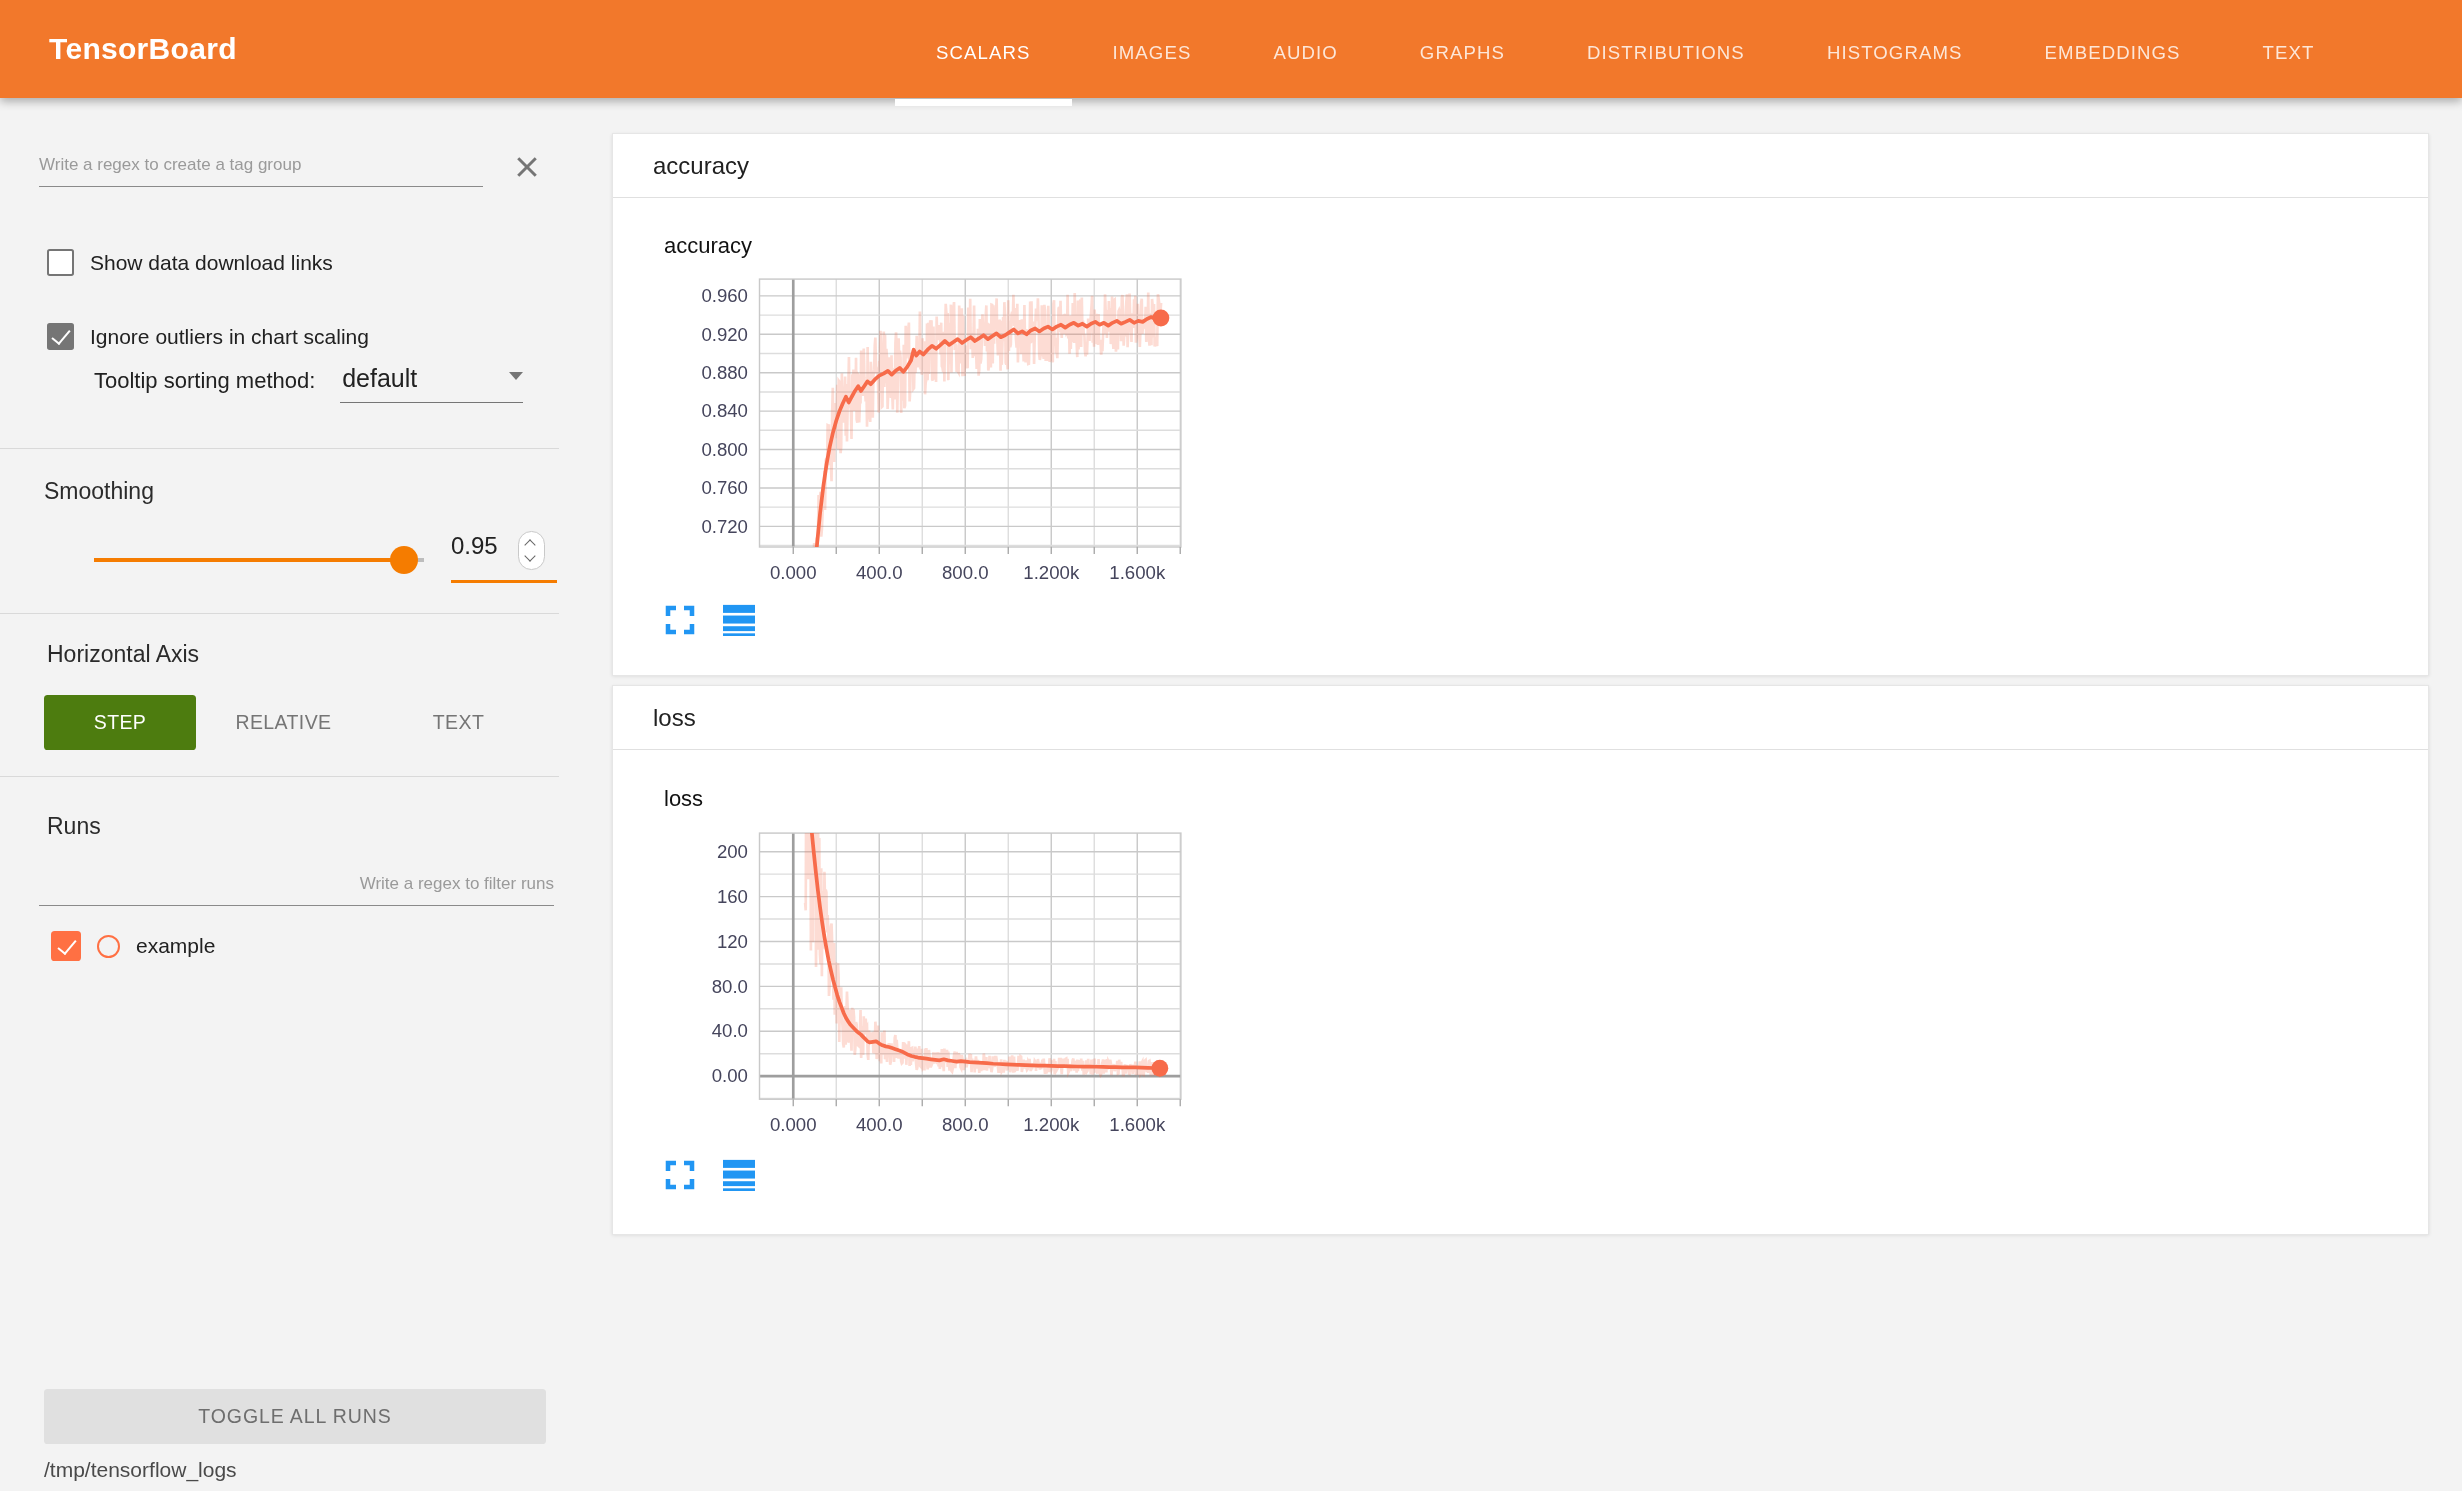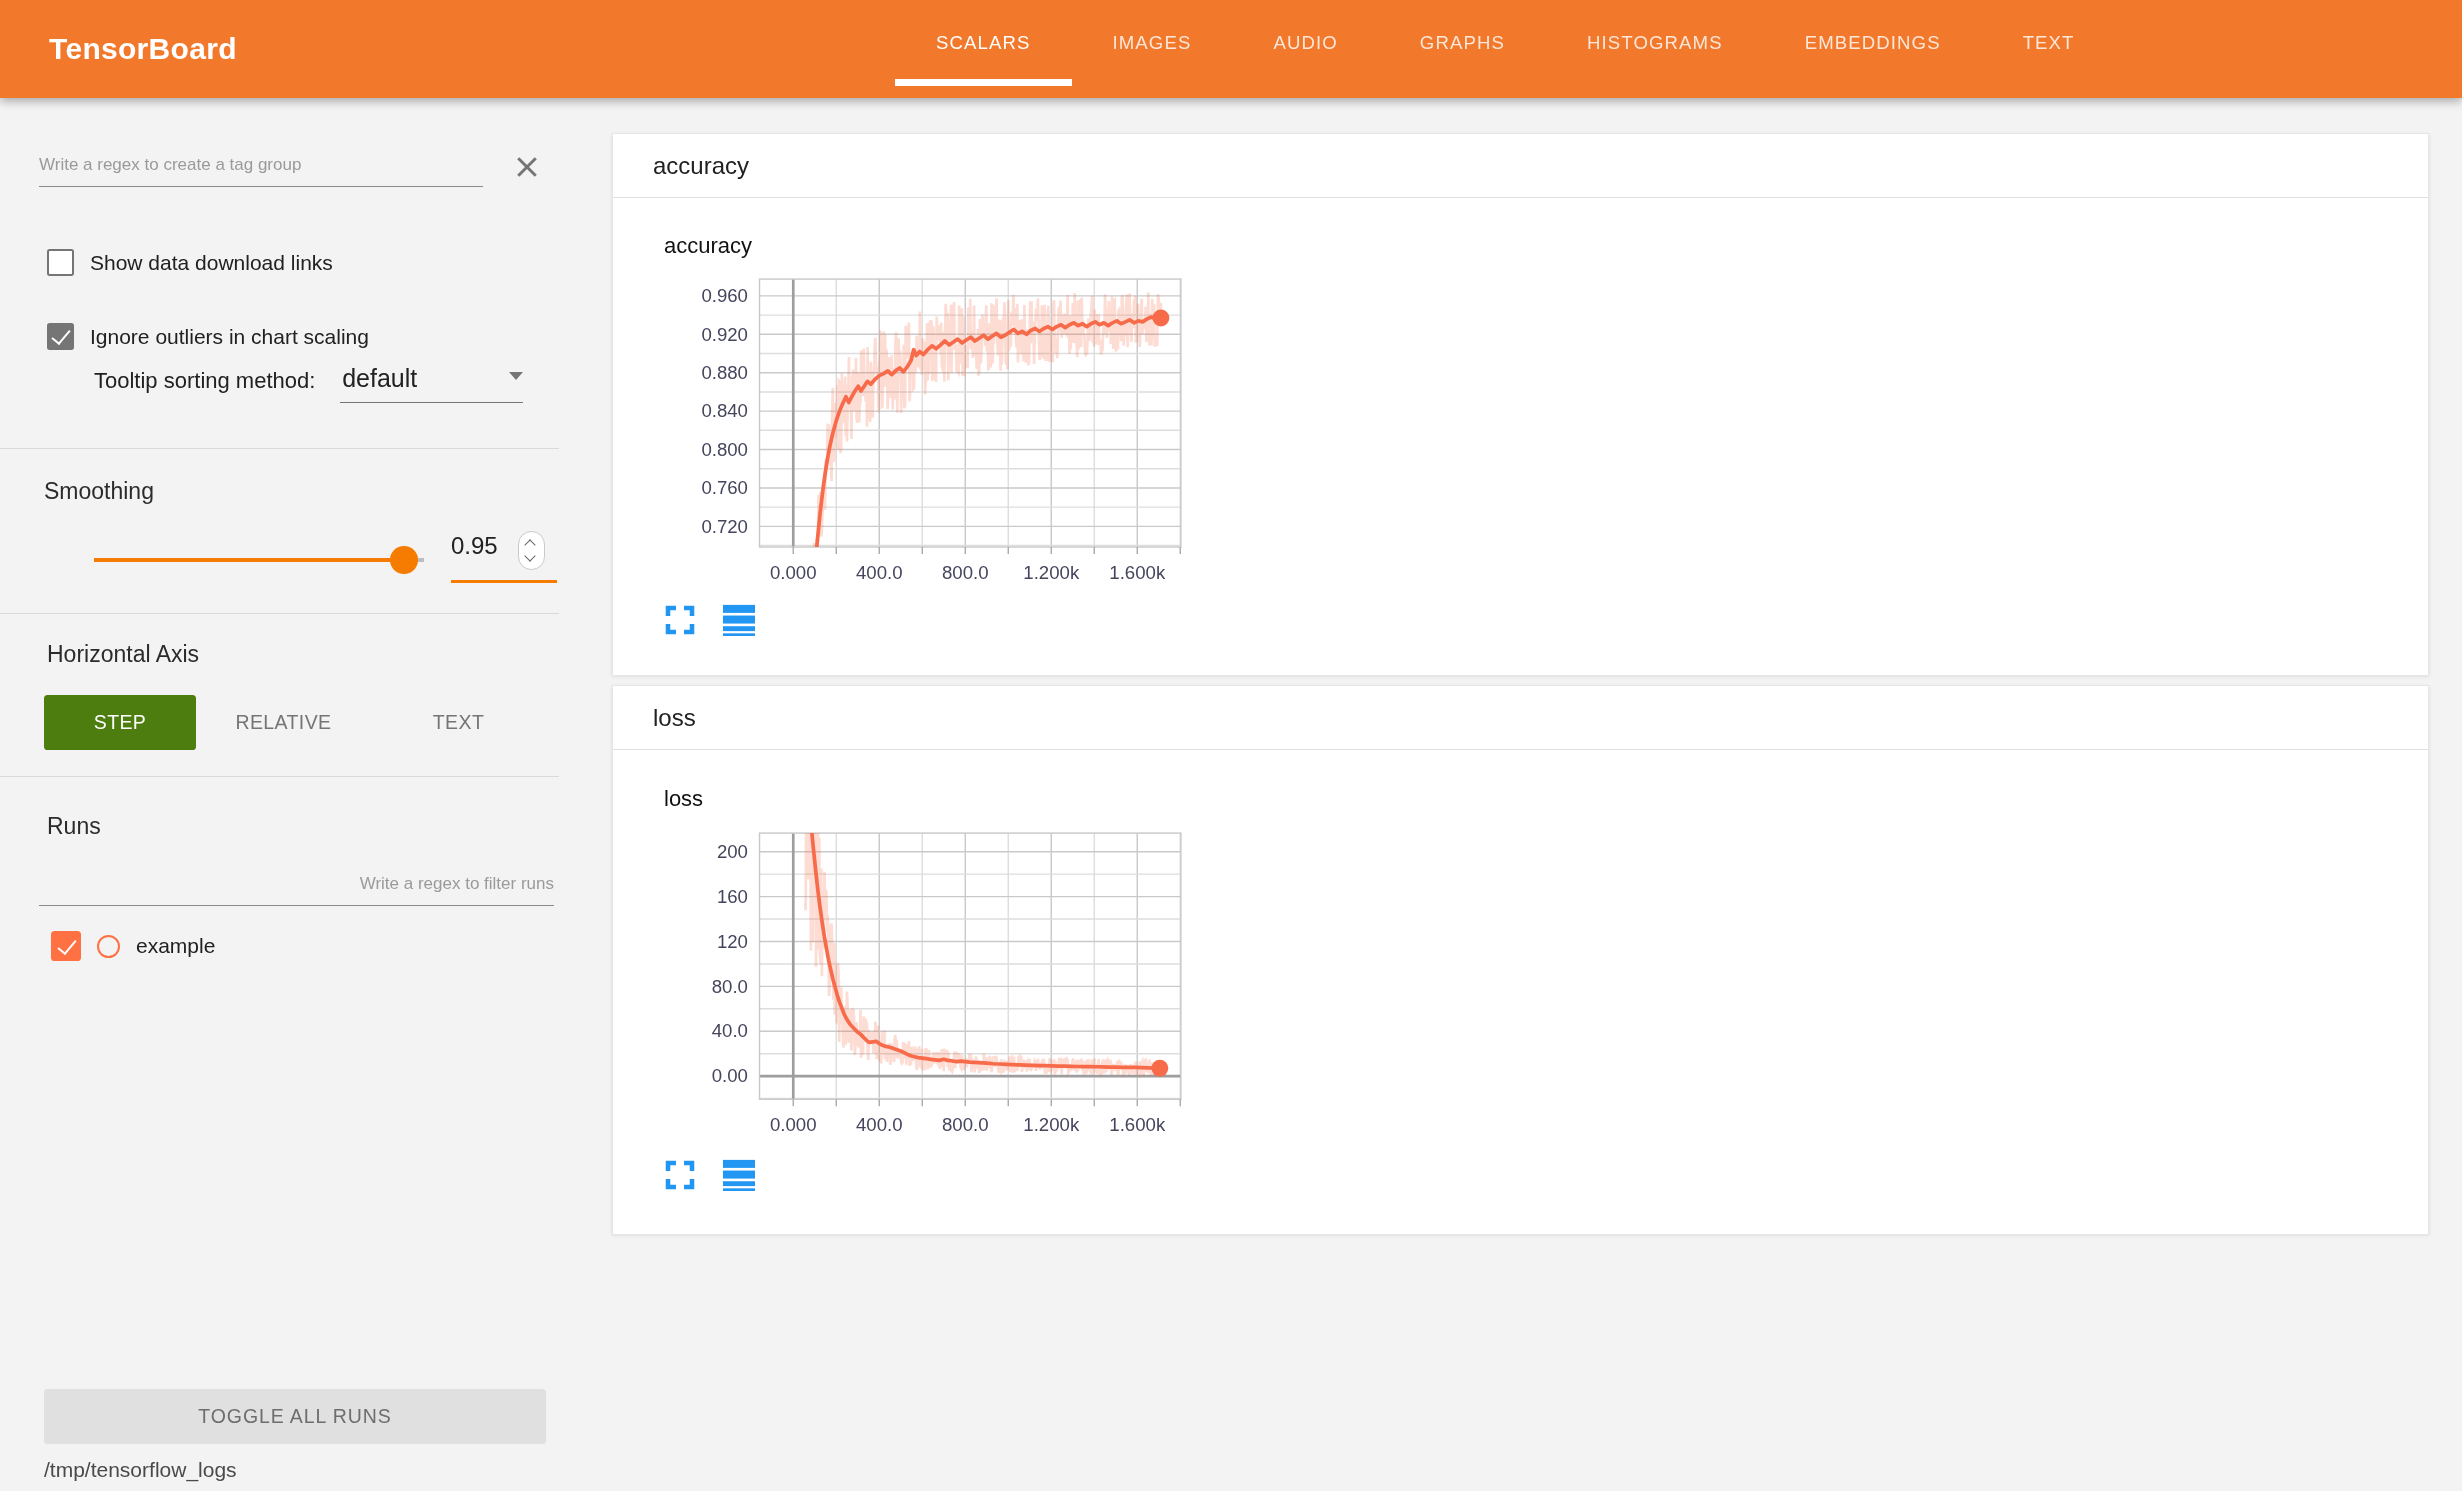"SCALARS" .tab { height: 86px -> 106px }
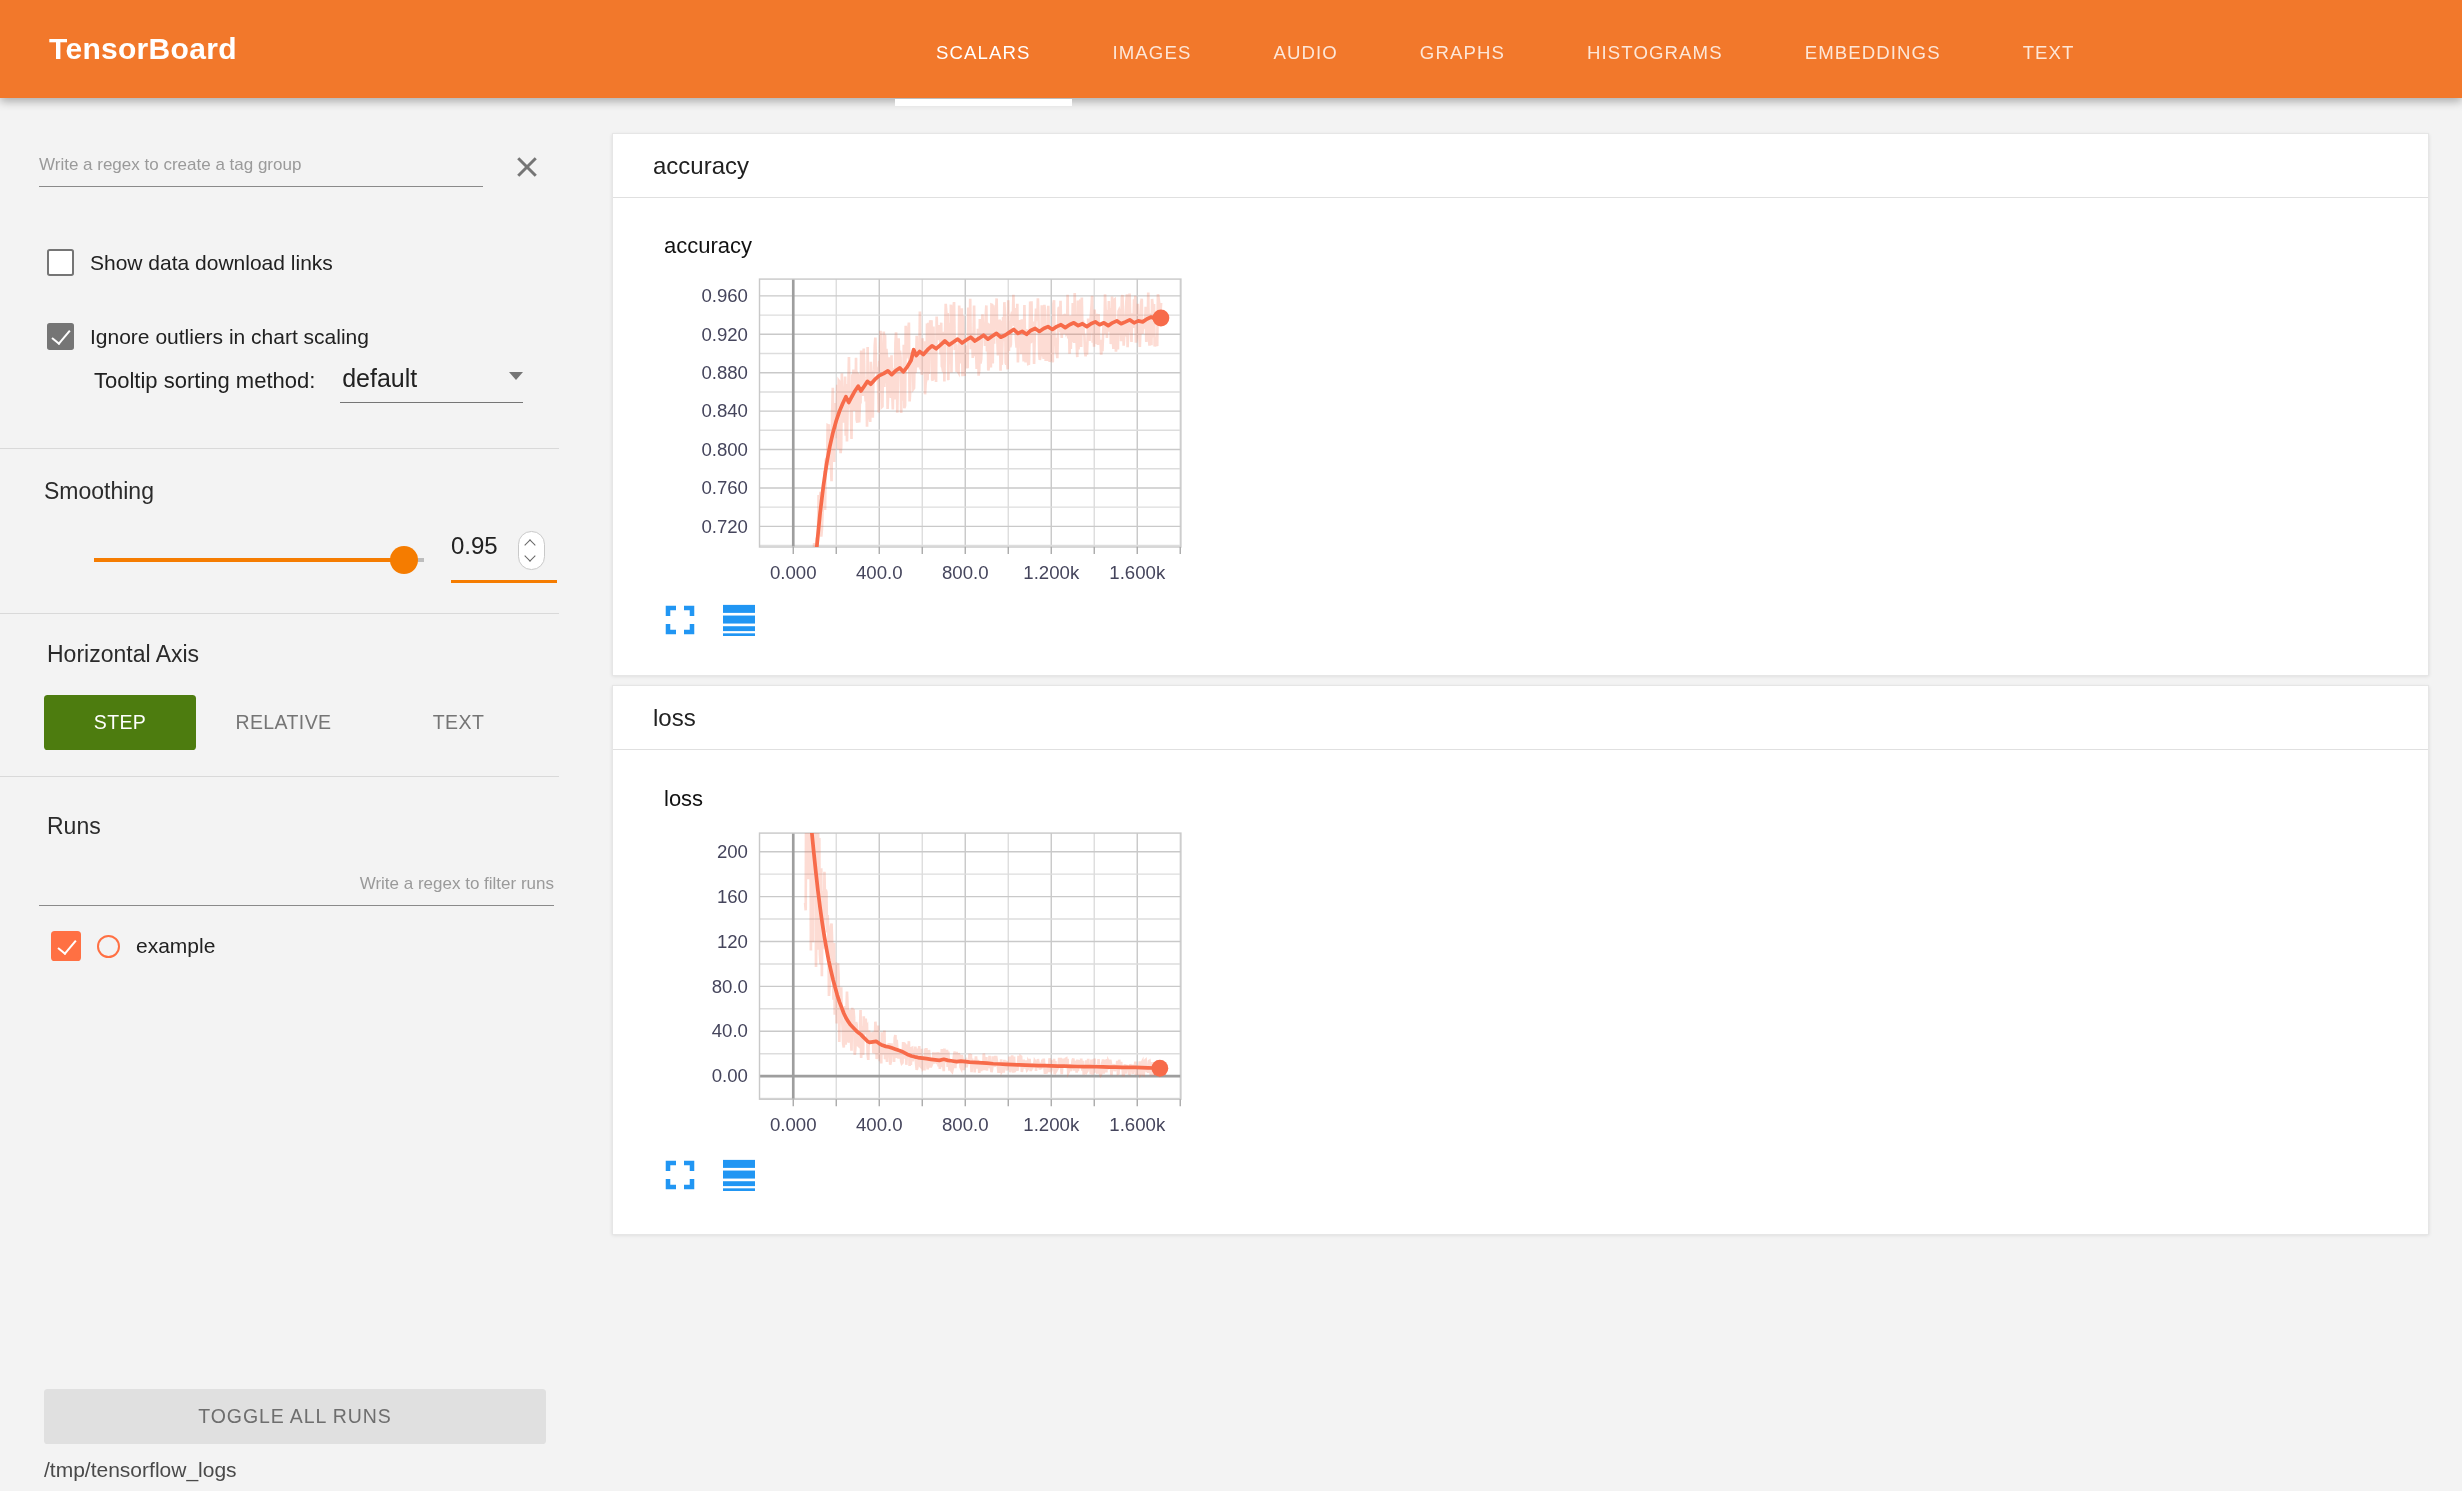"DISTRIBUTIONS" div.tab { html: none -> <div>DISTRIBUTIONS</div> }
